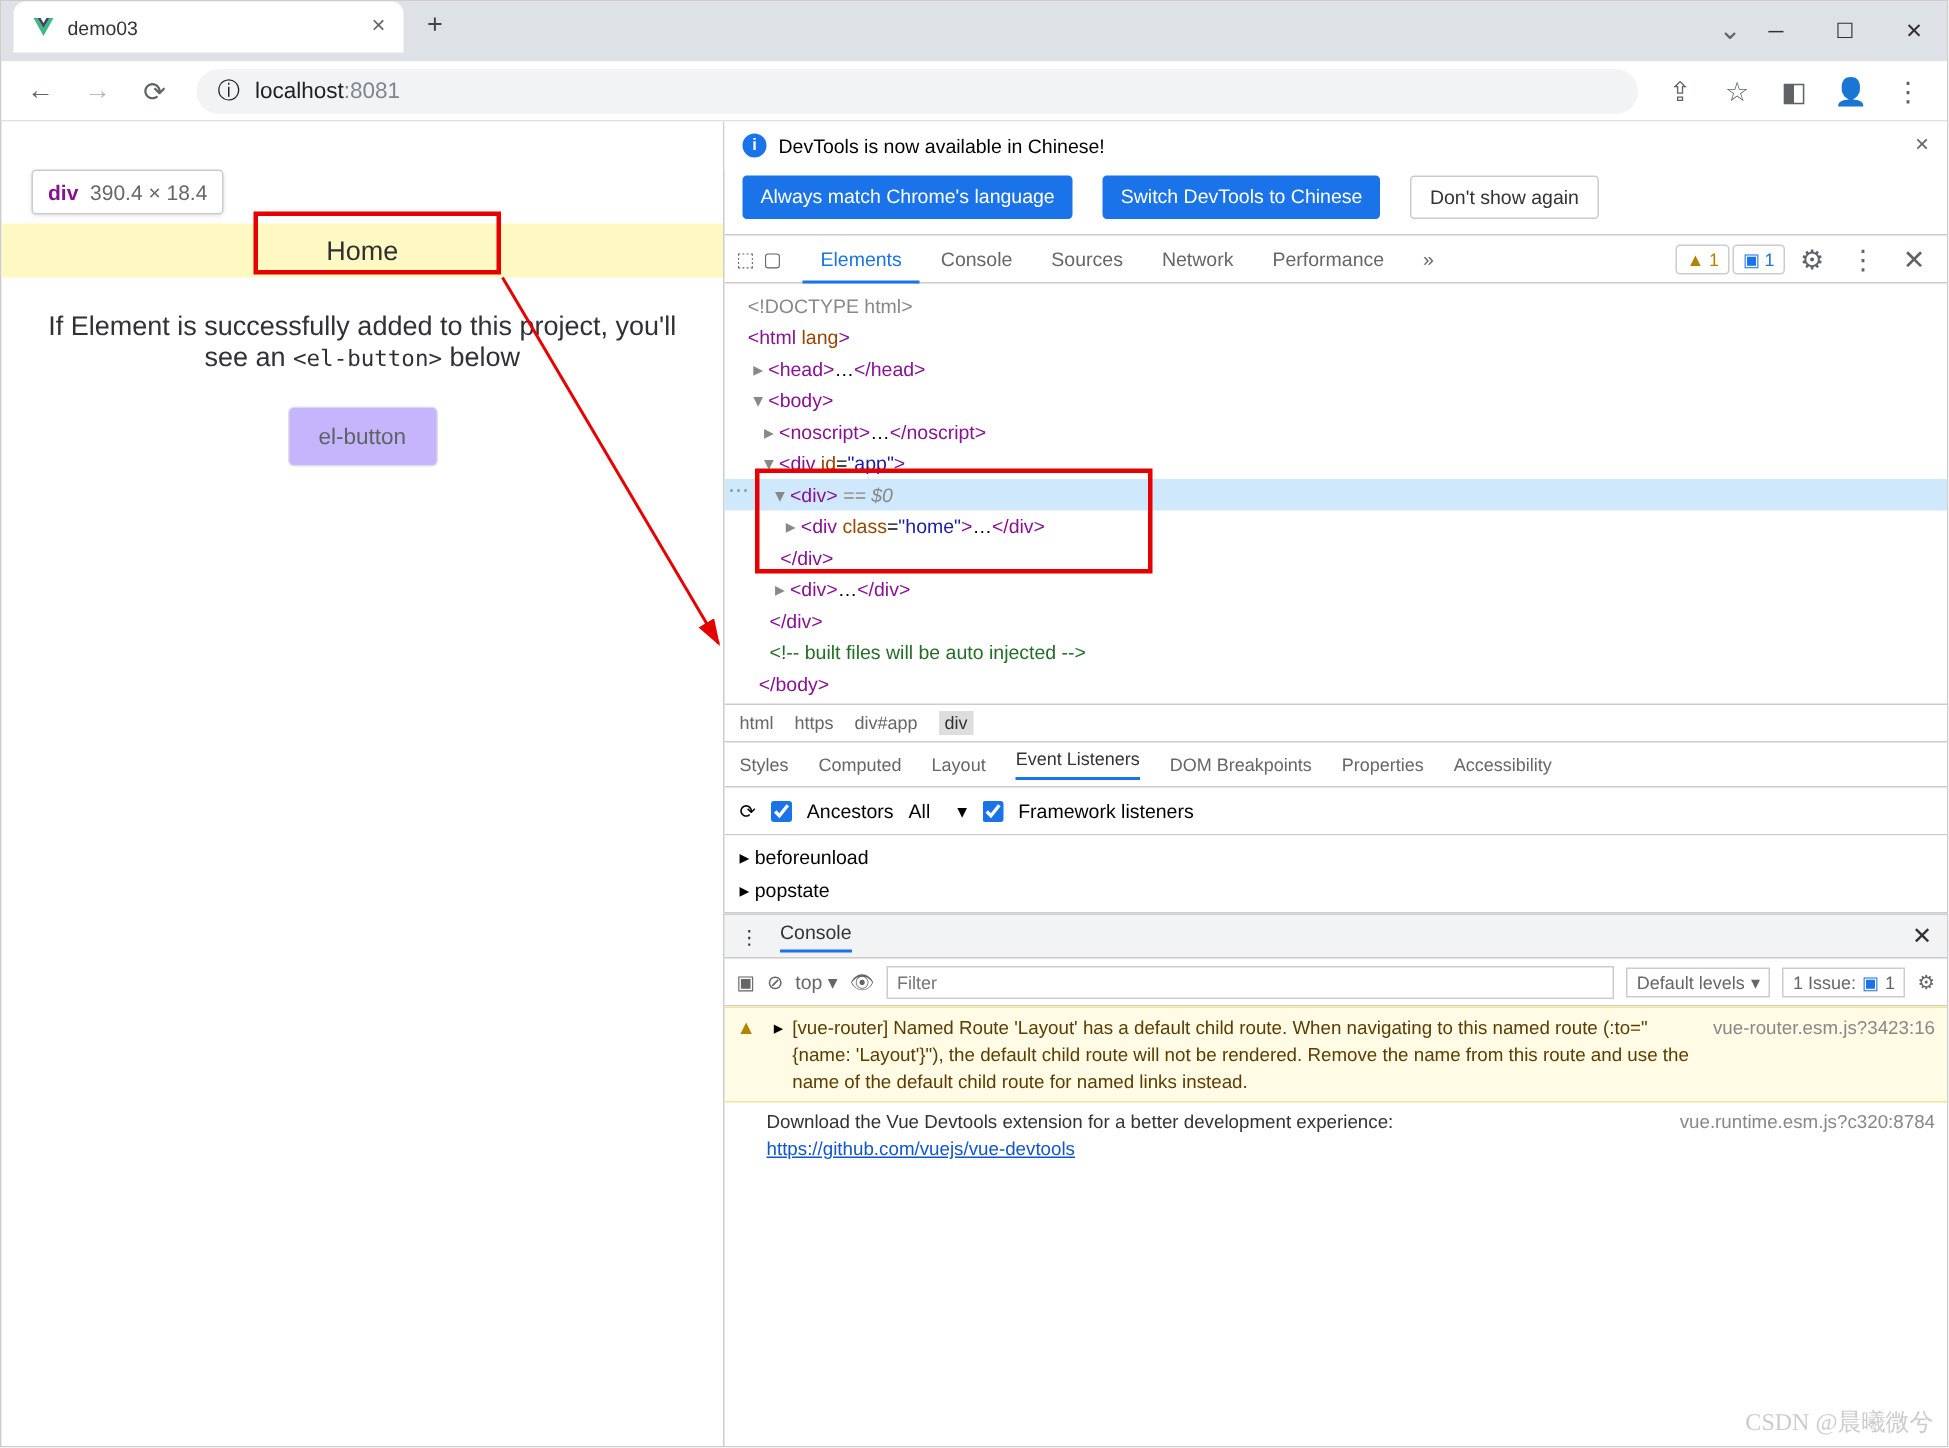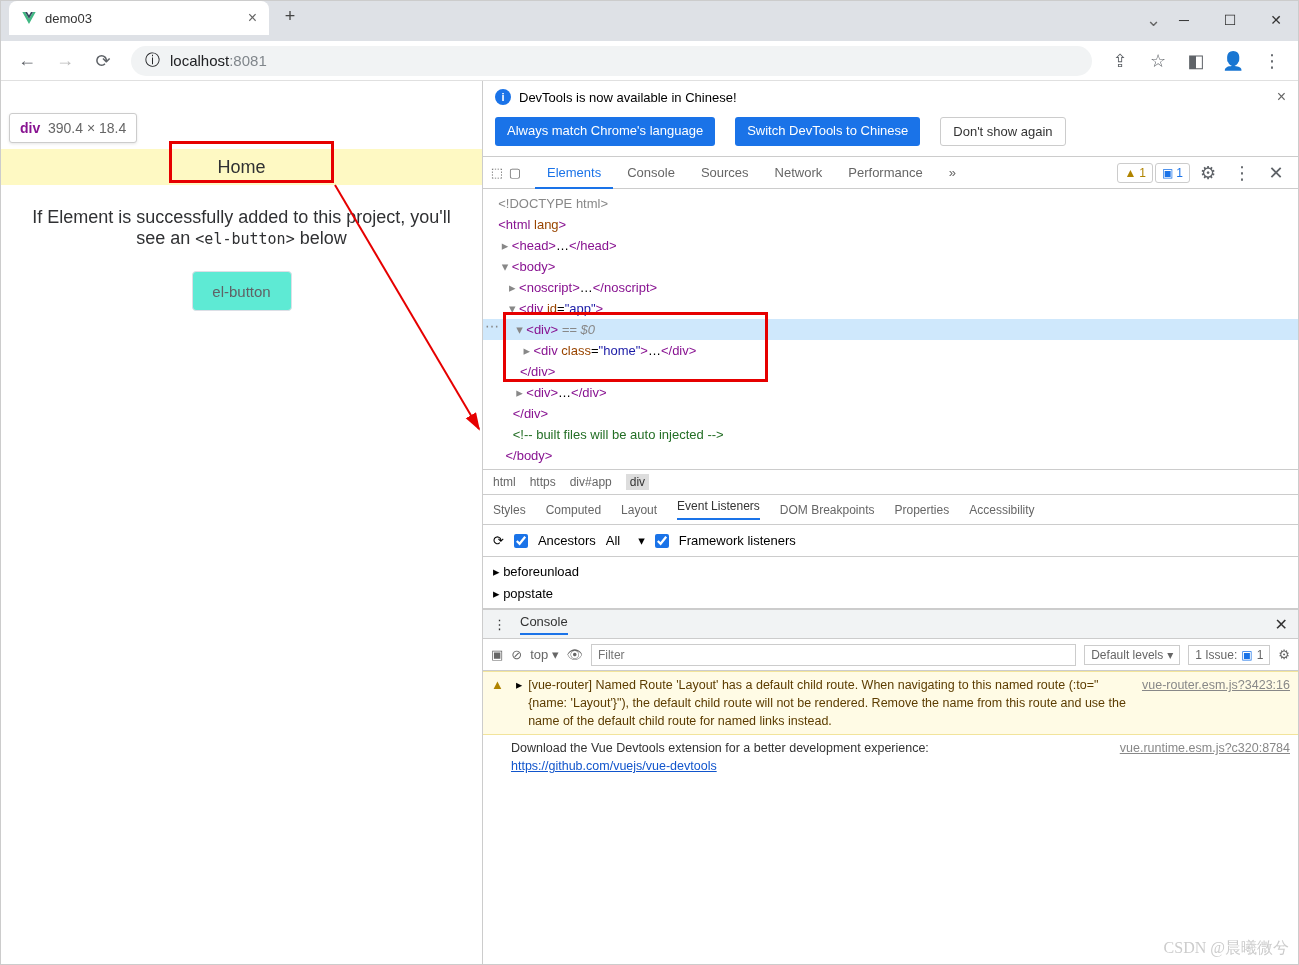"div 390.4 × 18.4" .tooltip { left: 8px -> 20px }
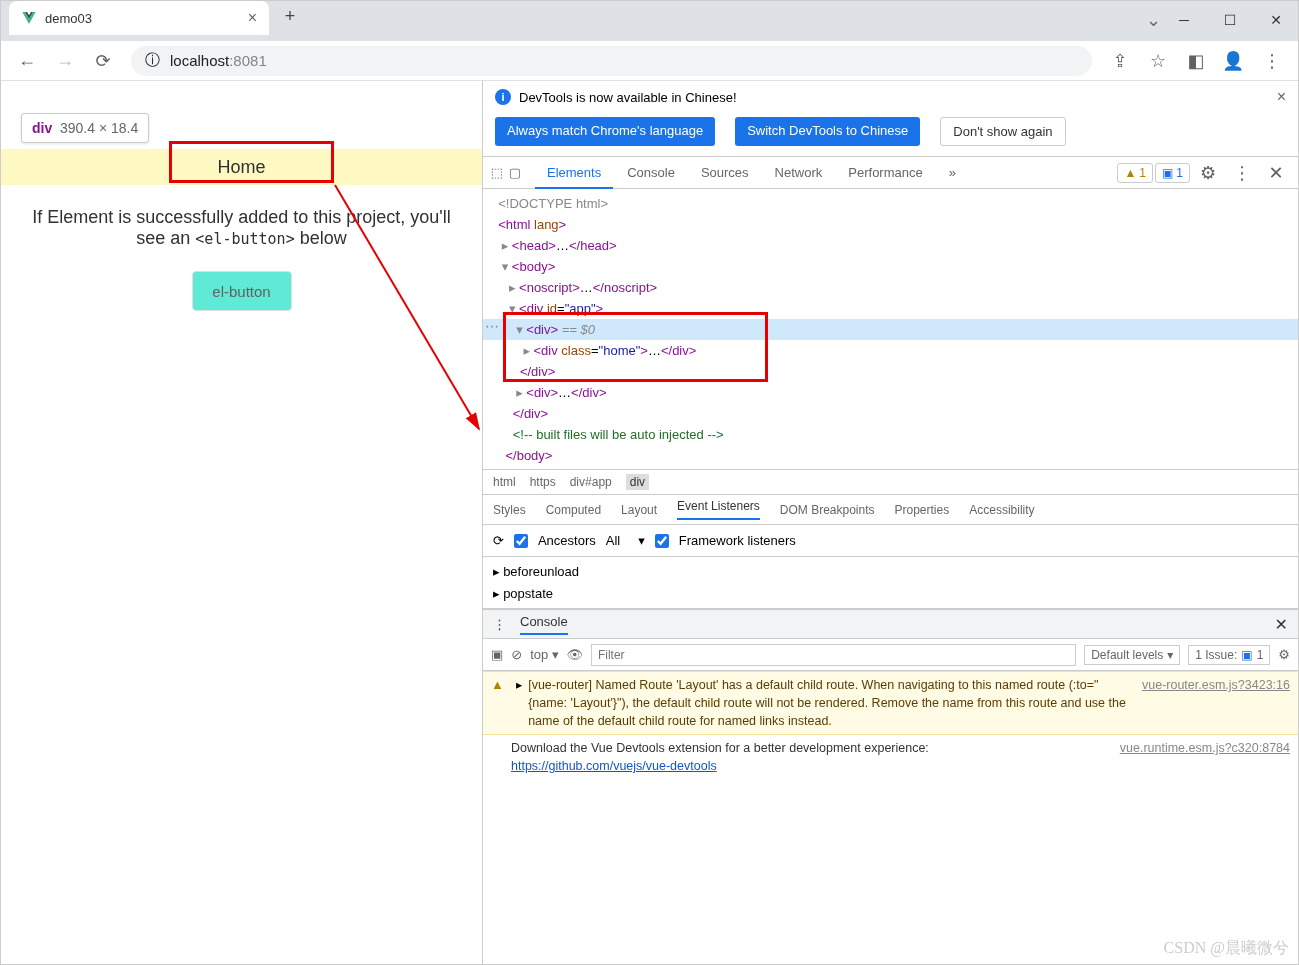"el-button" .el-btn { background: #5eead4 -> #c4b5fd }
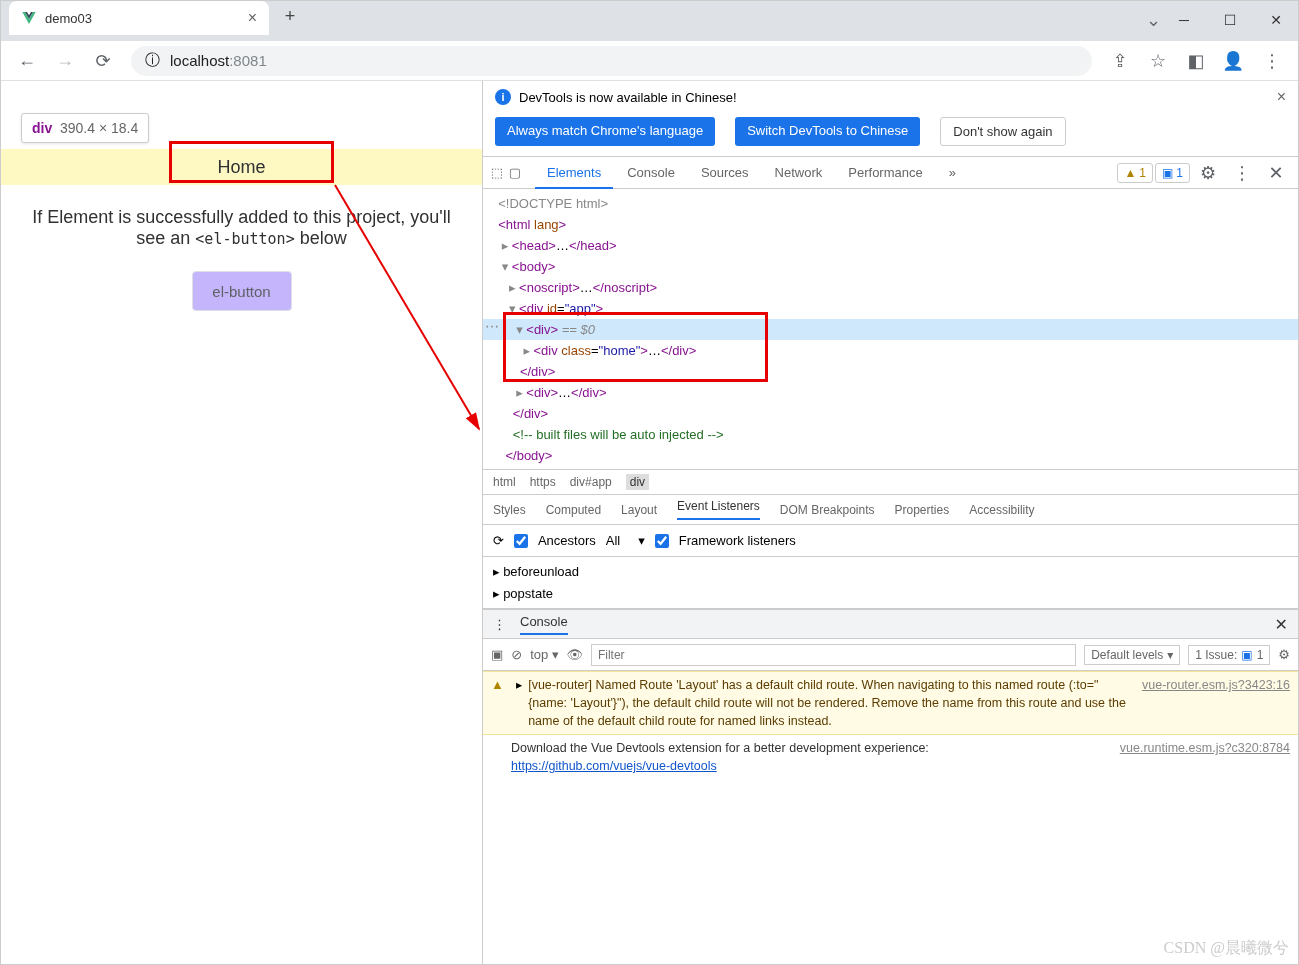"vue-router.esm.js?3423:16" .console-msg .src { text-decoration: underline -> none }
